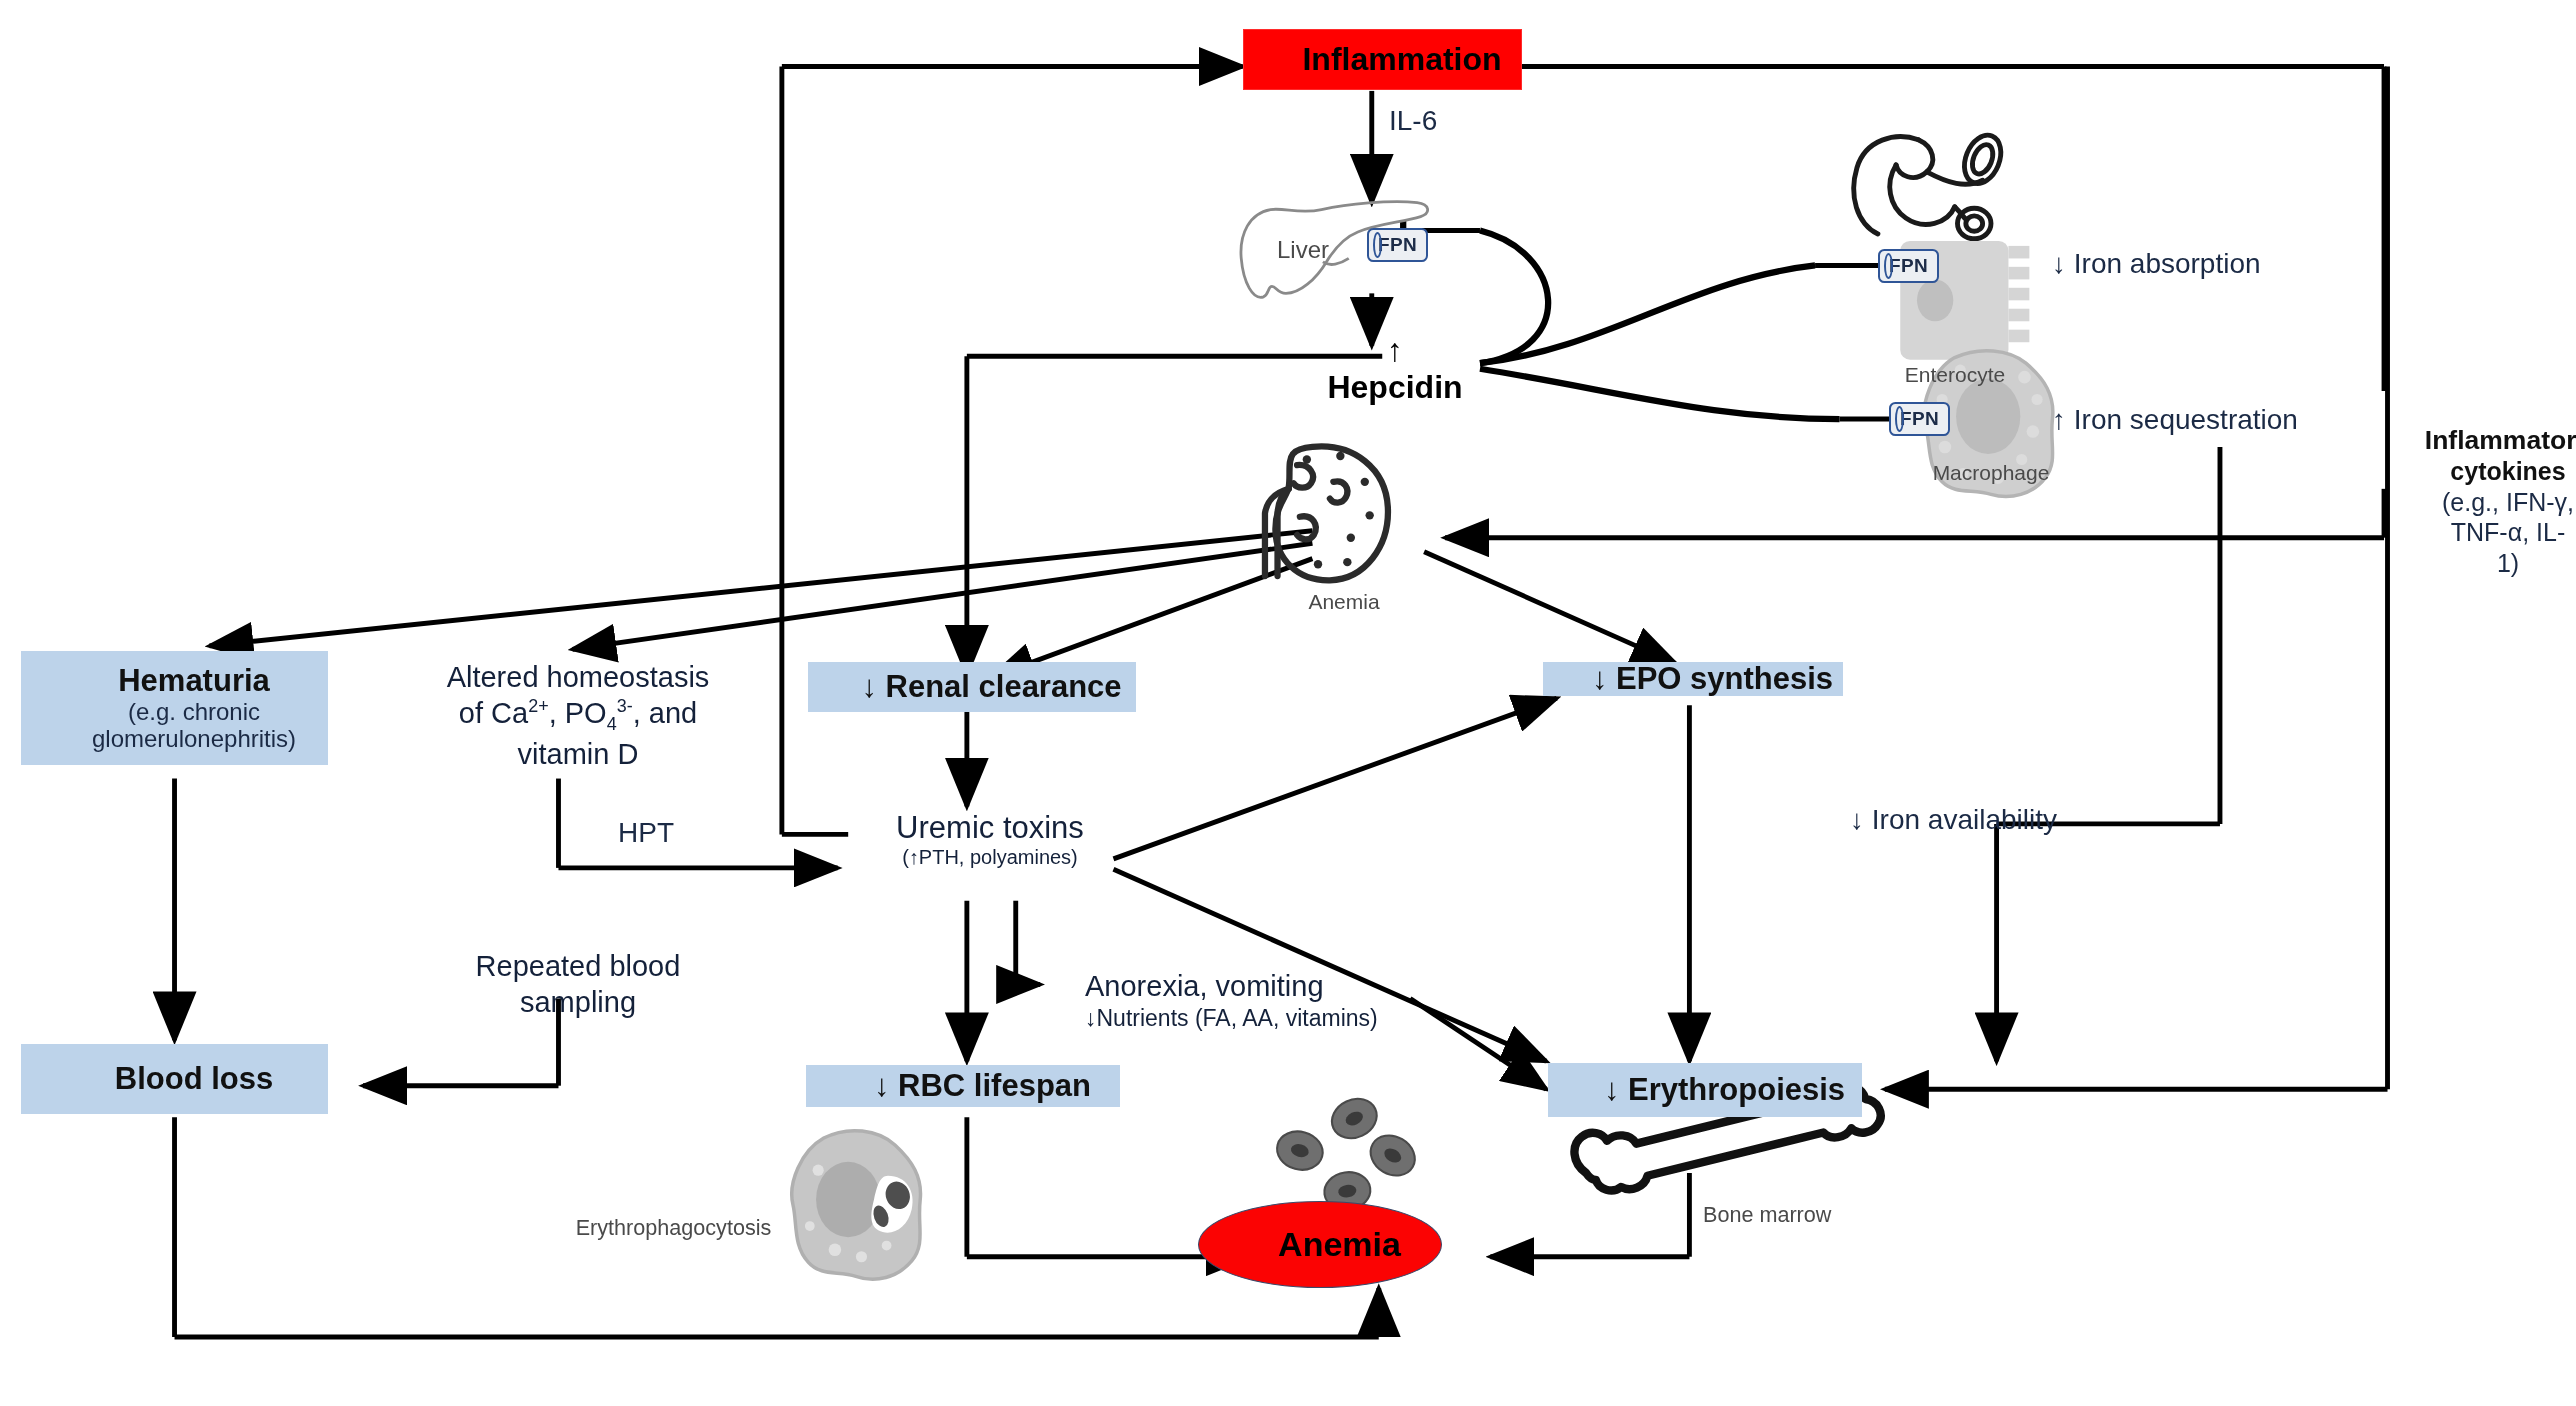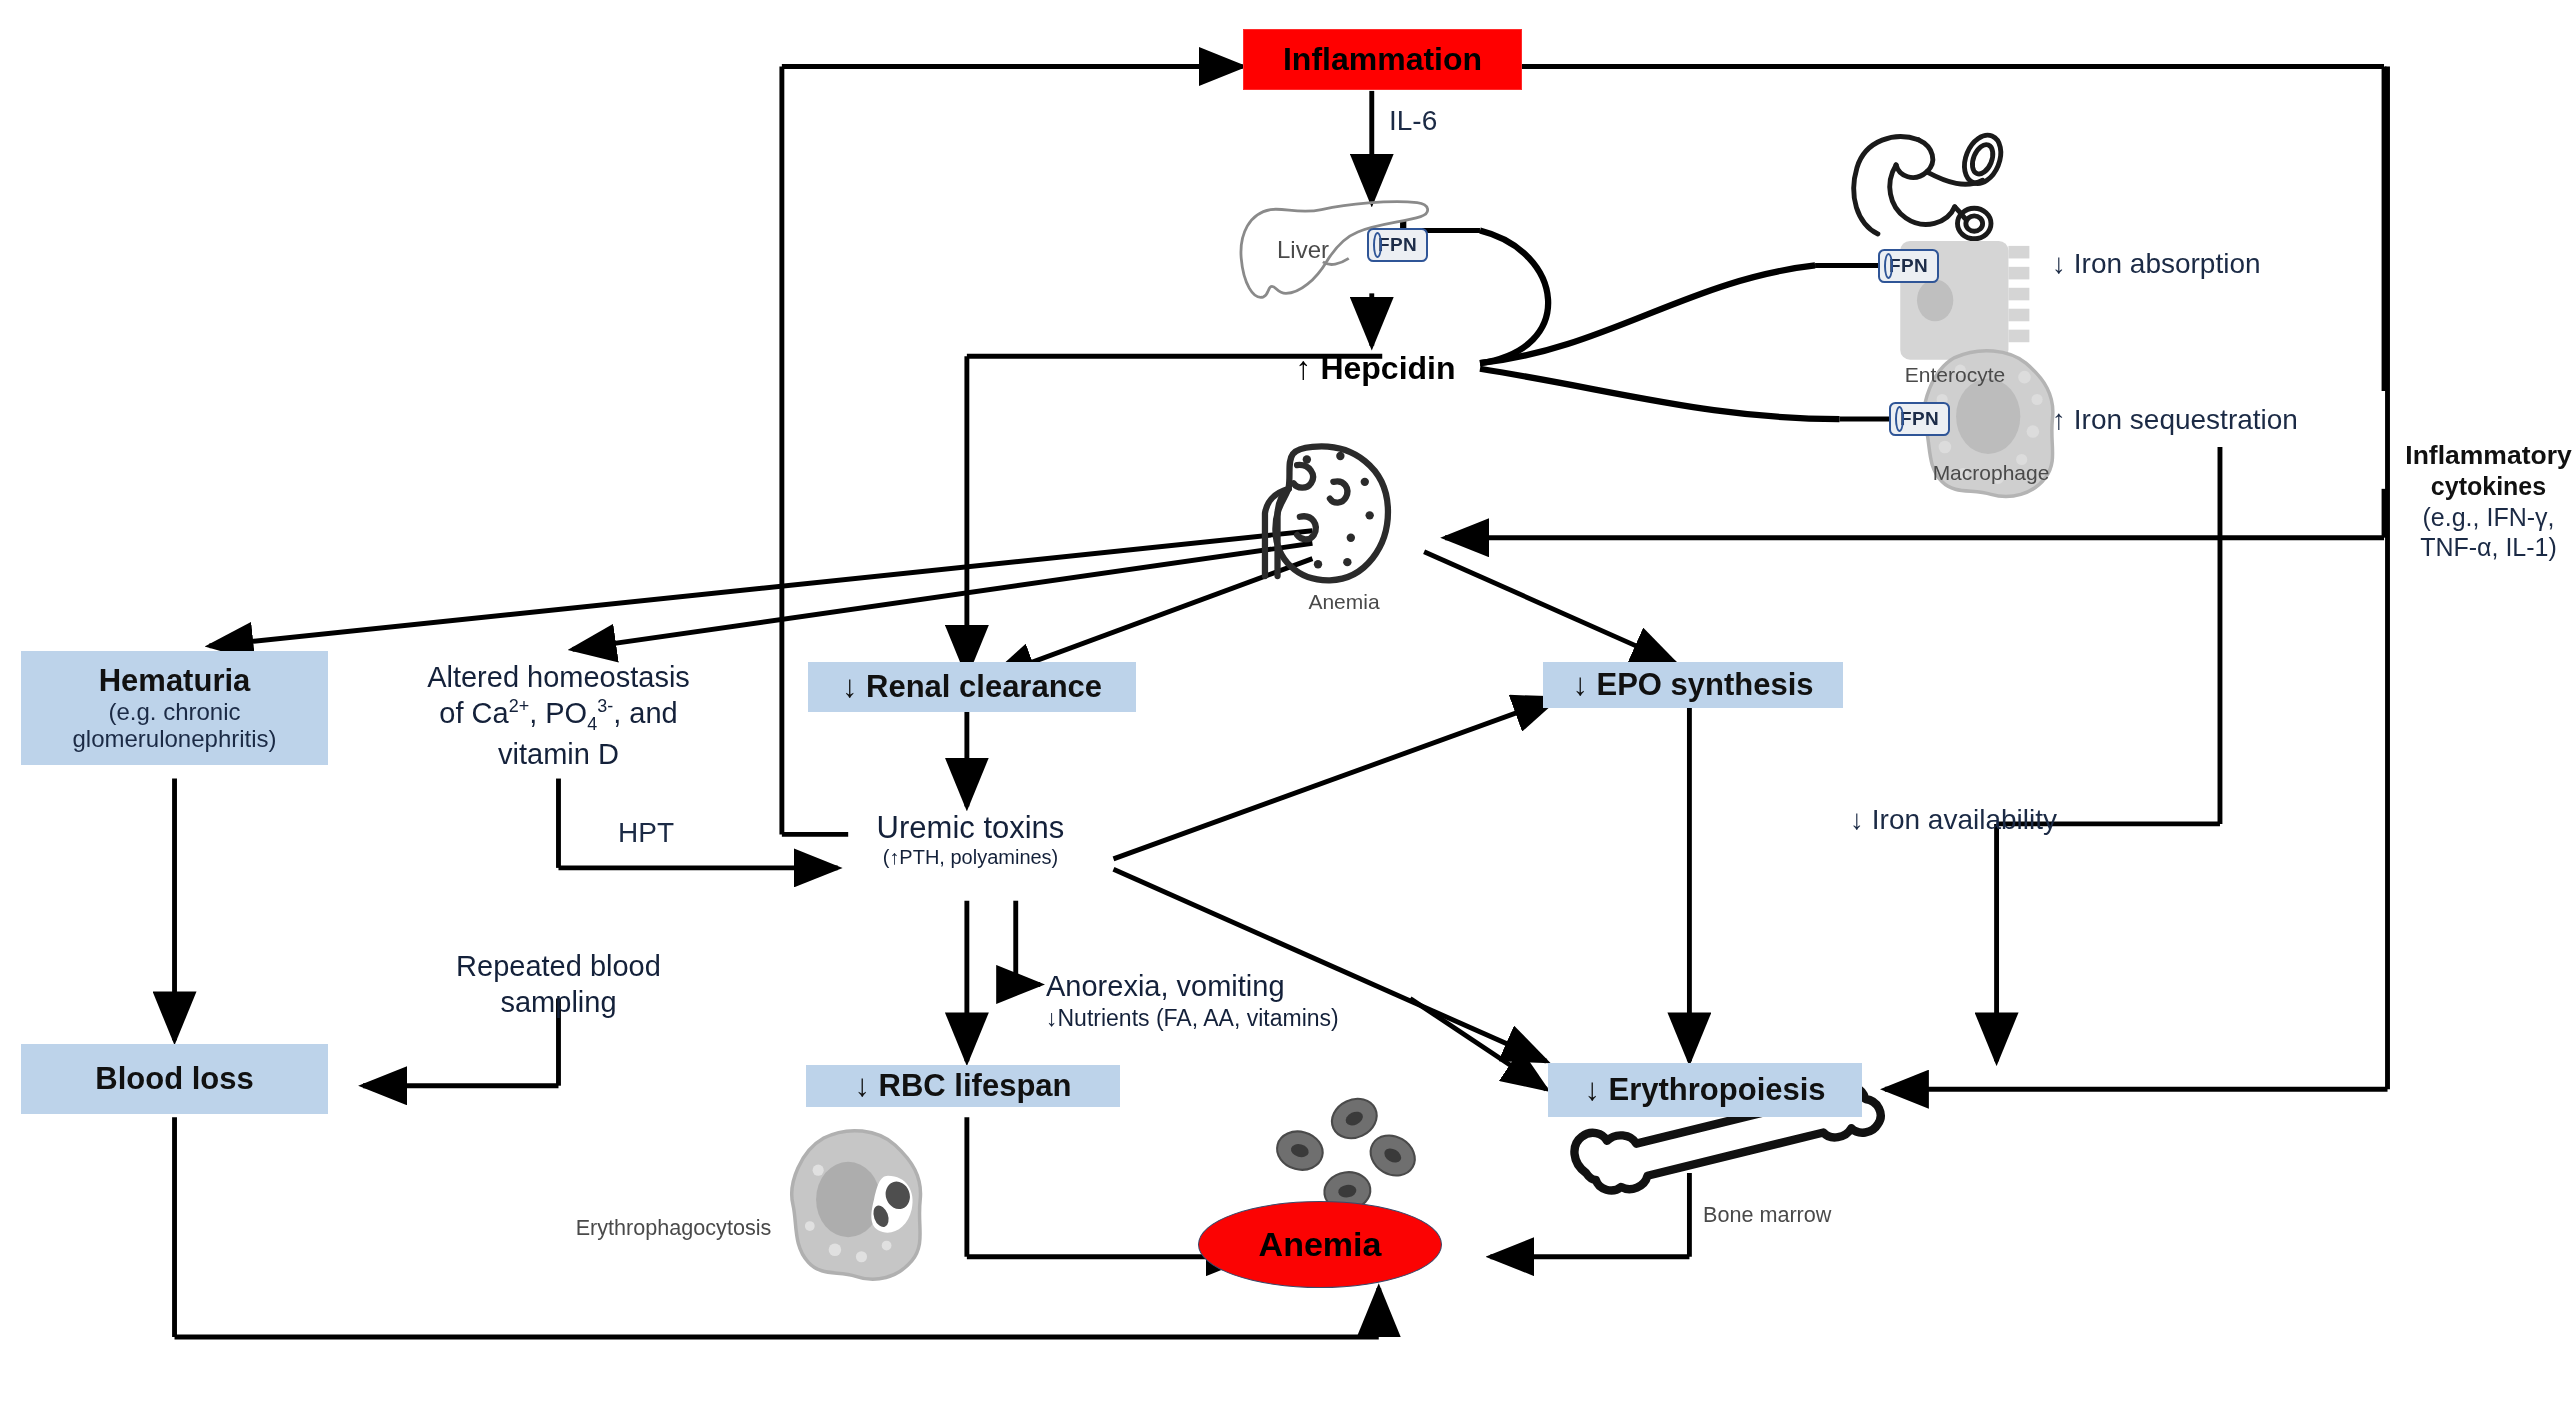"Inflammation" .node { padding-left: none -> 39px }
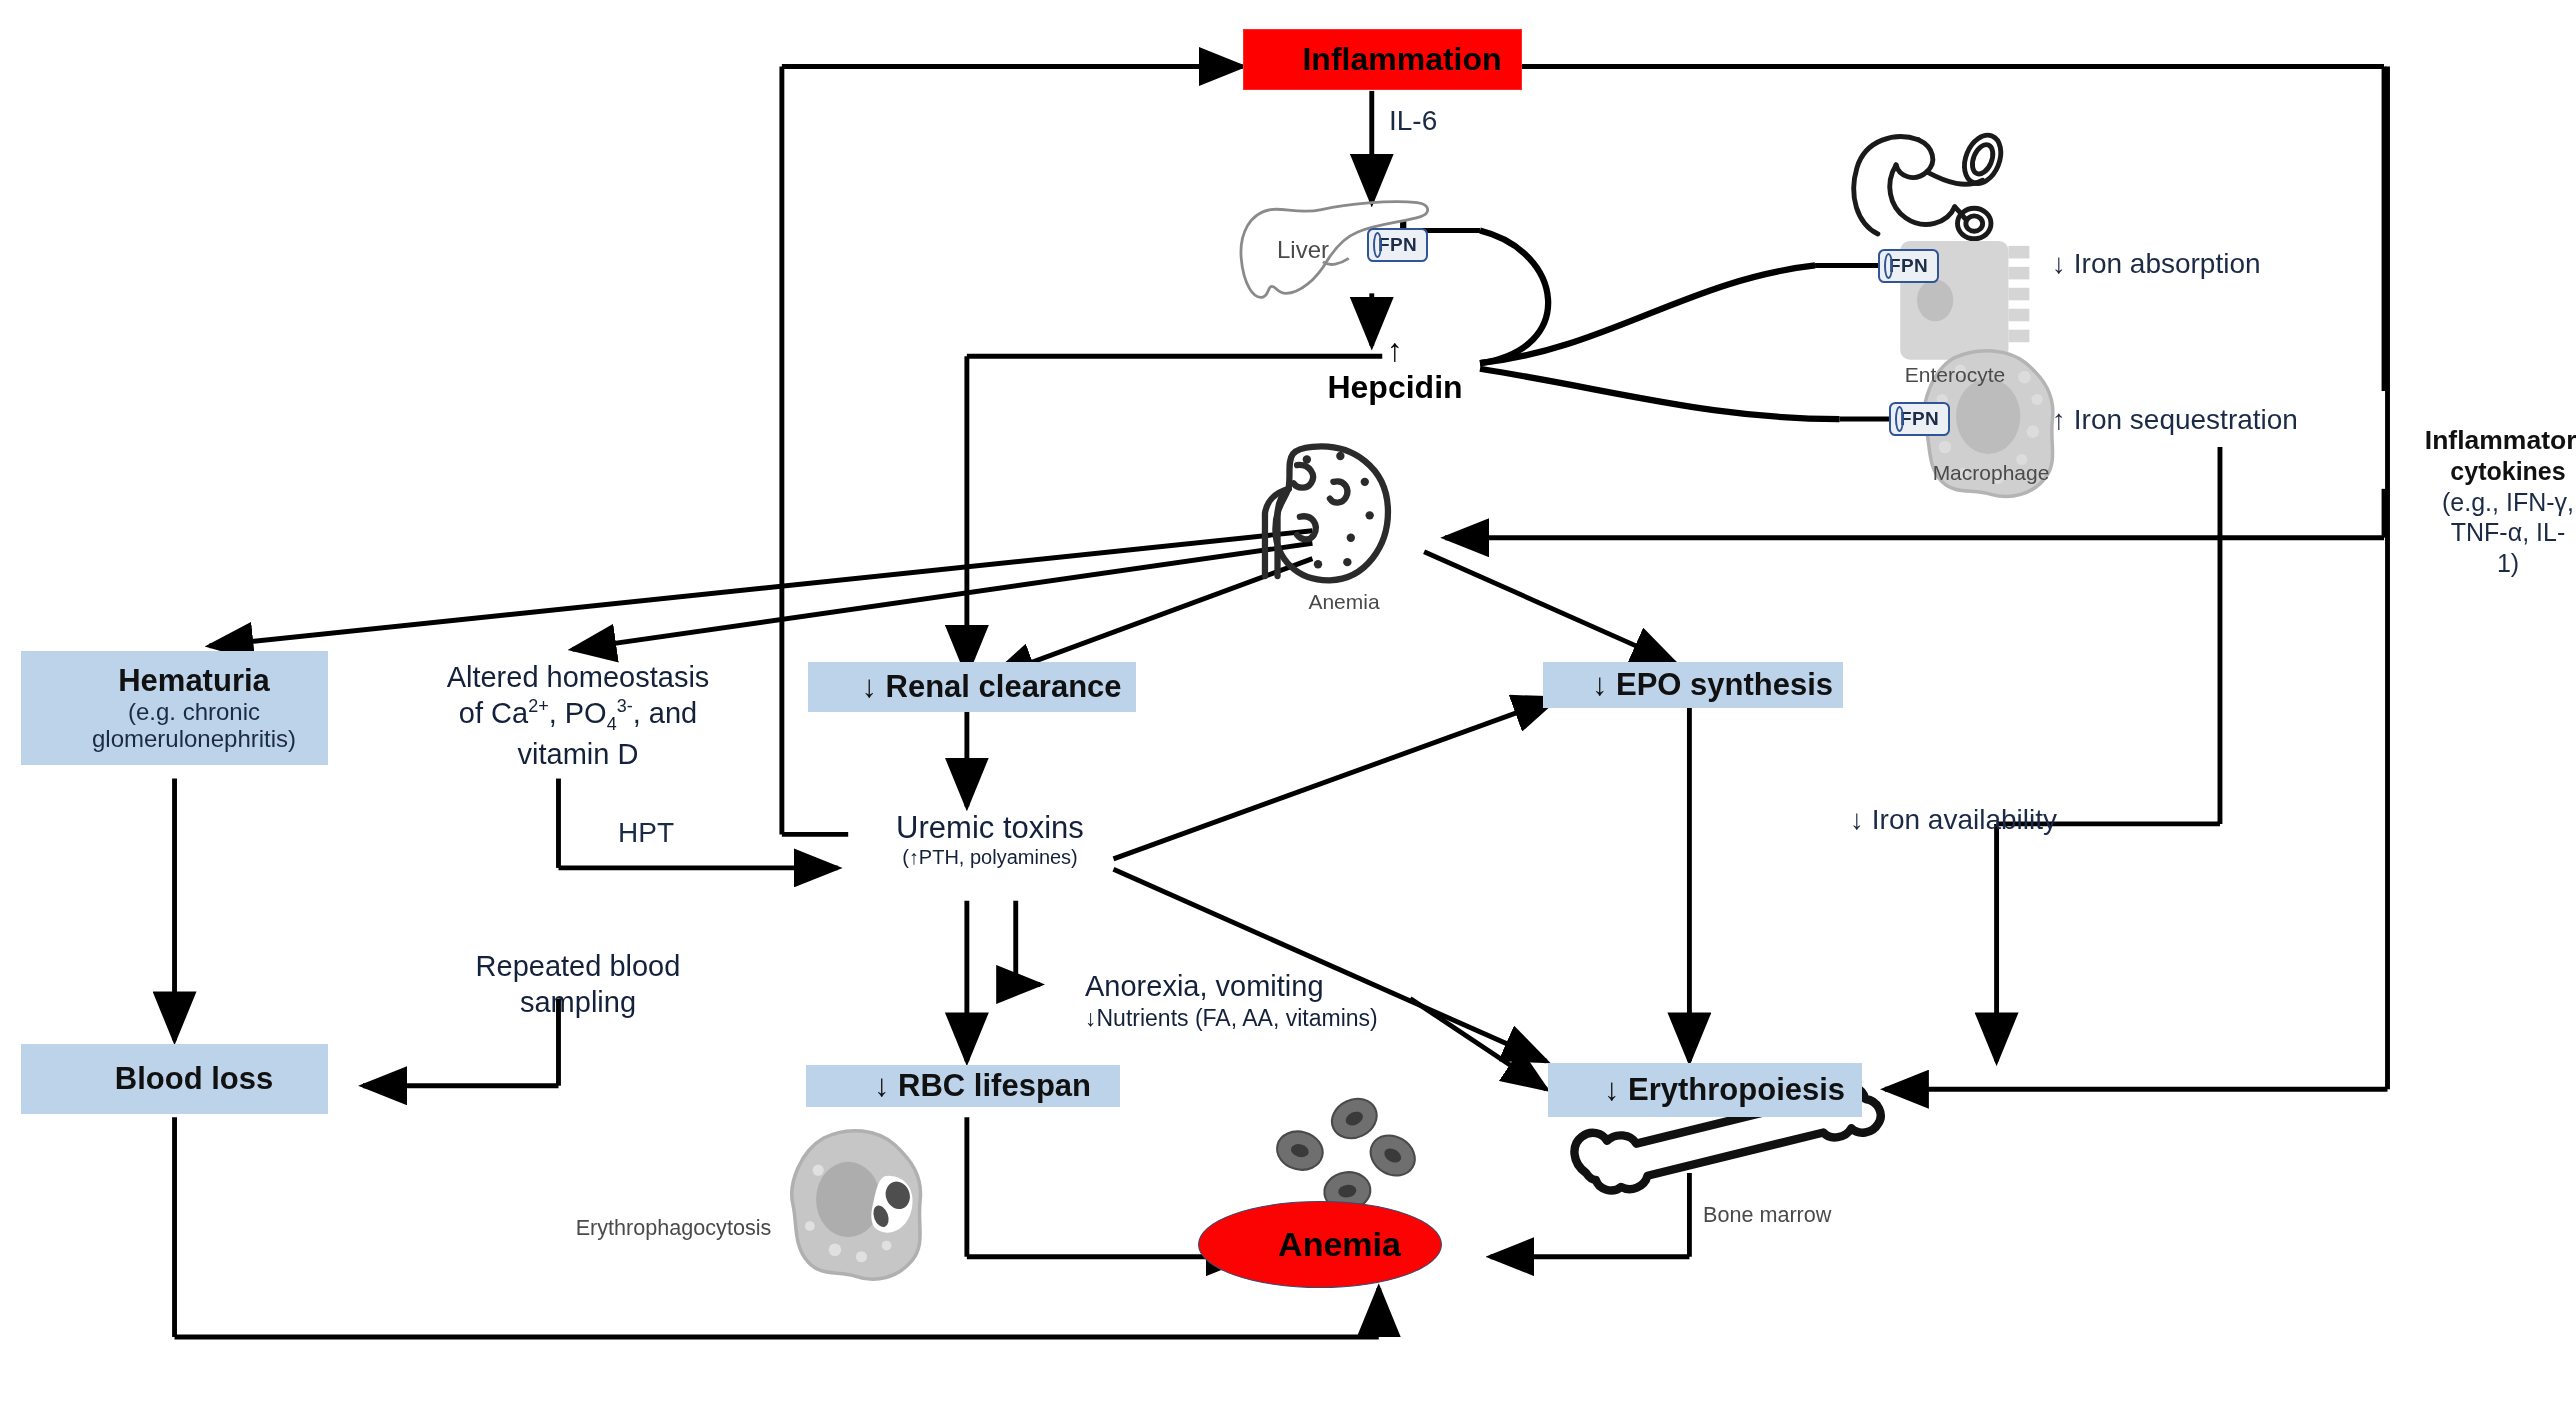"↓ EPO synthesis" div.node { height: 46px -> 34px }
